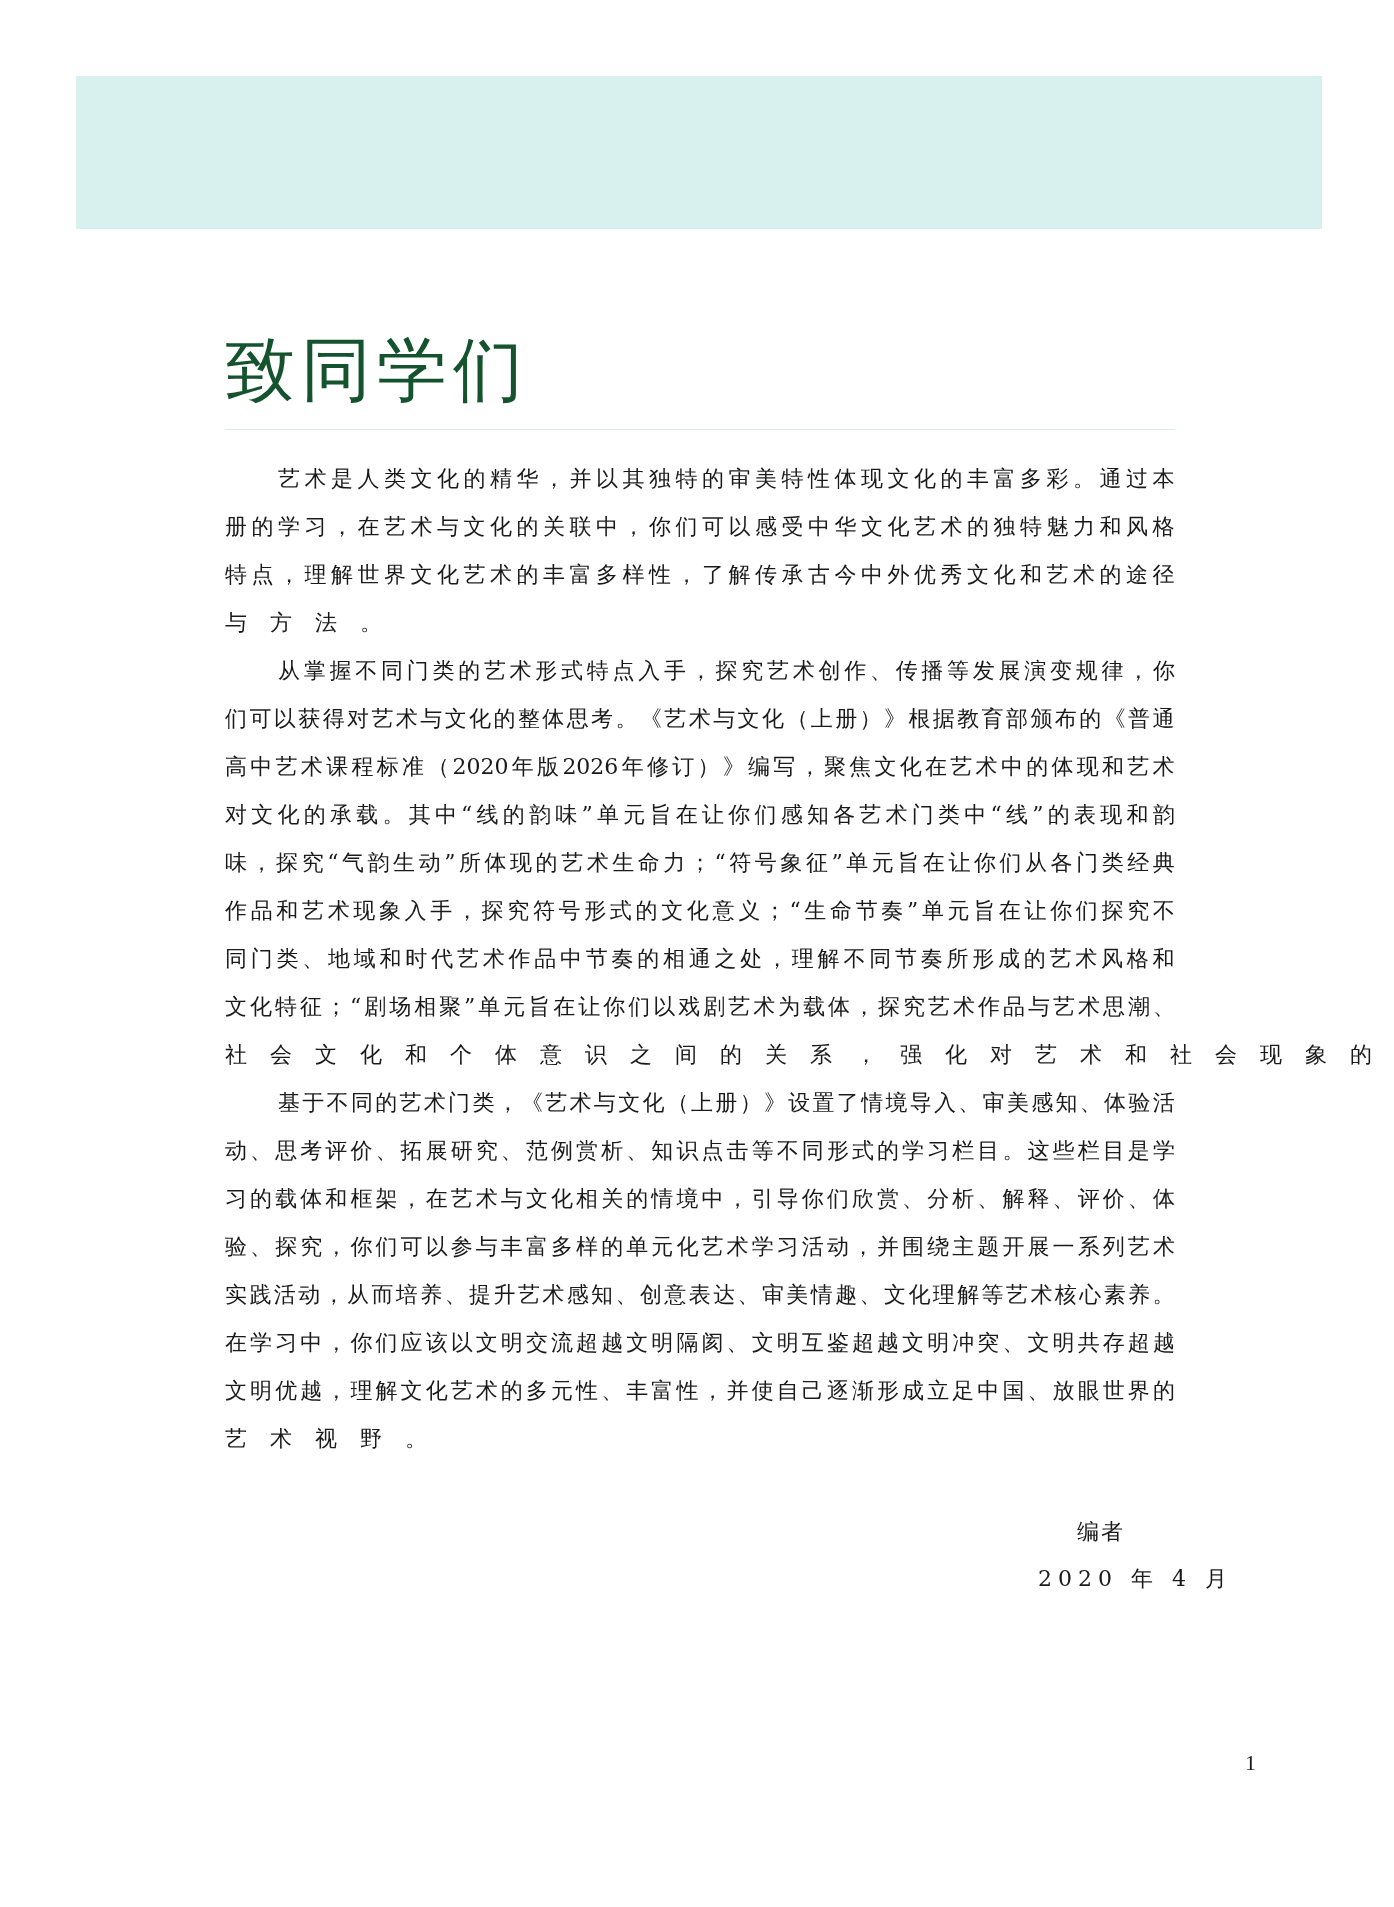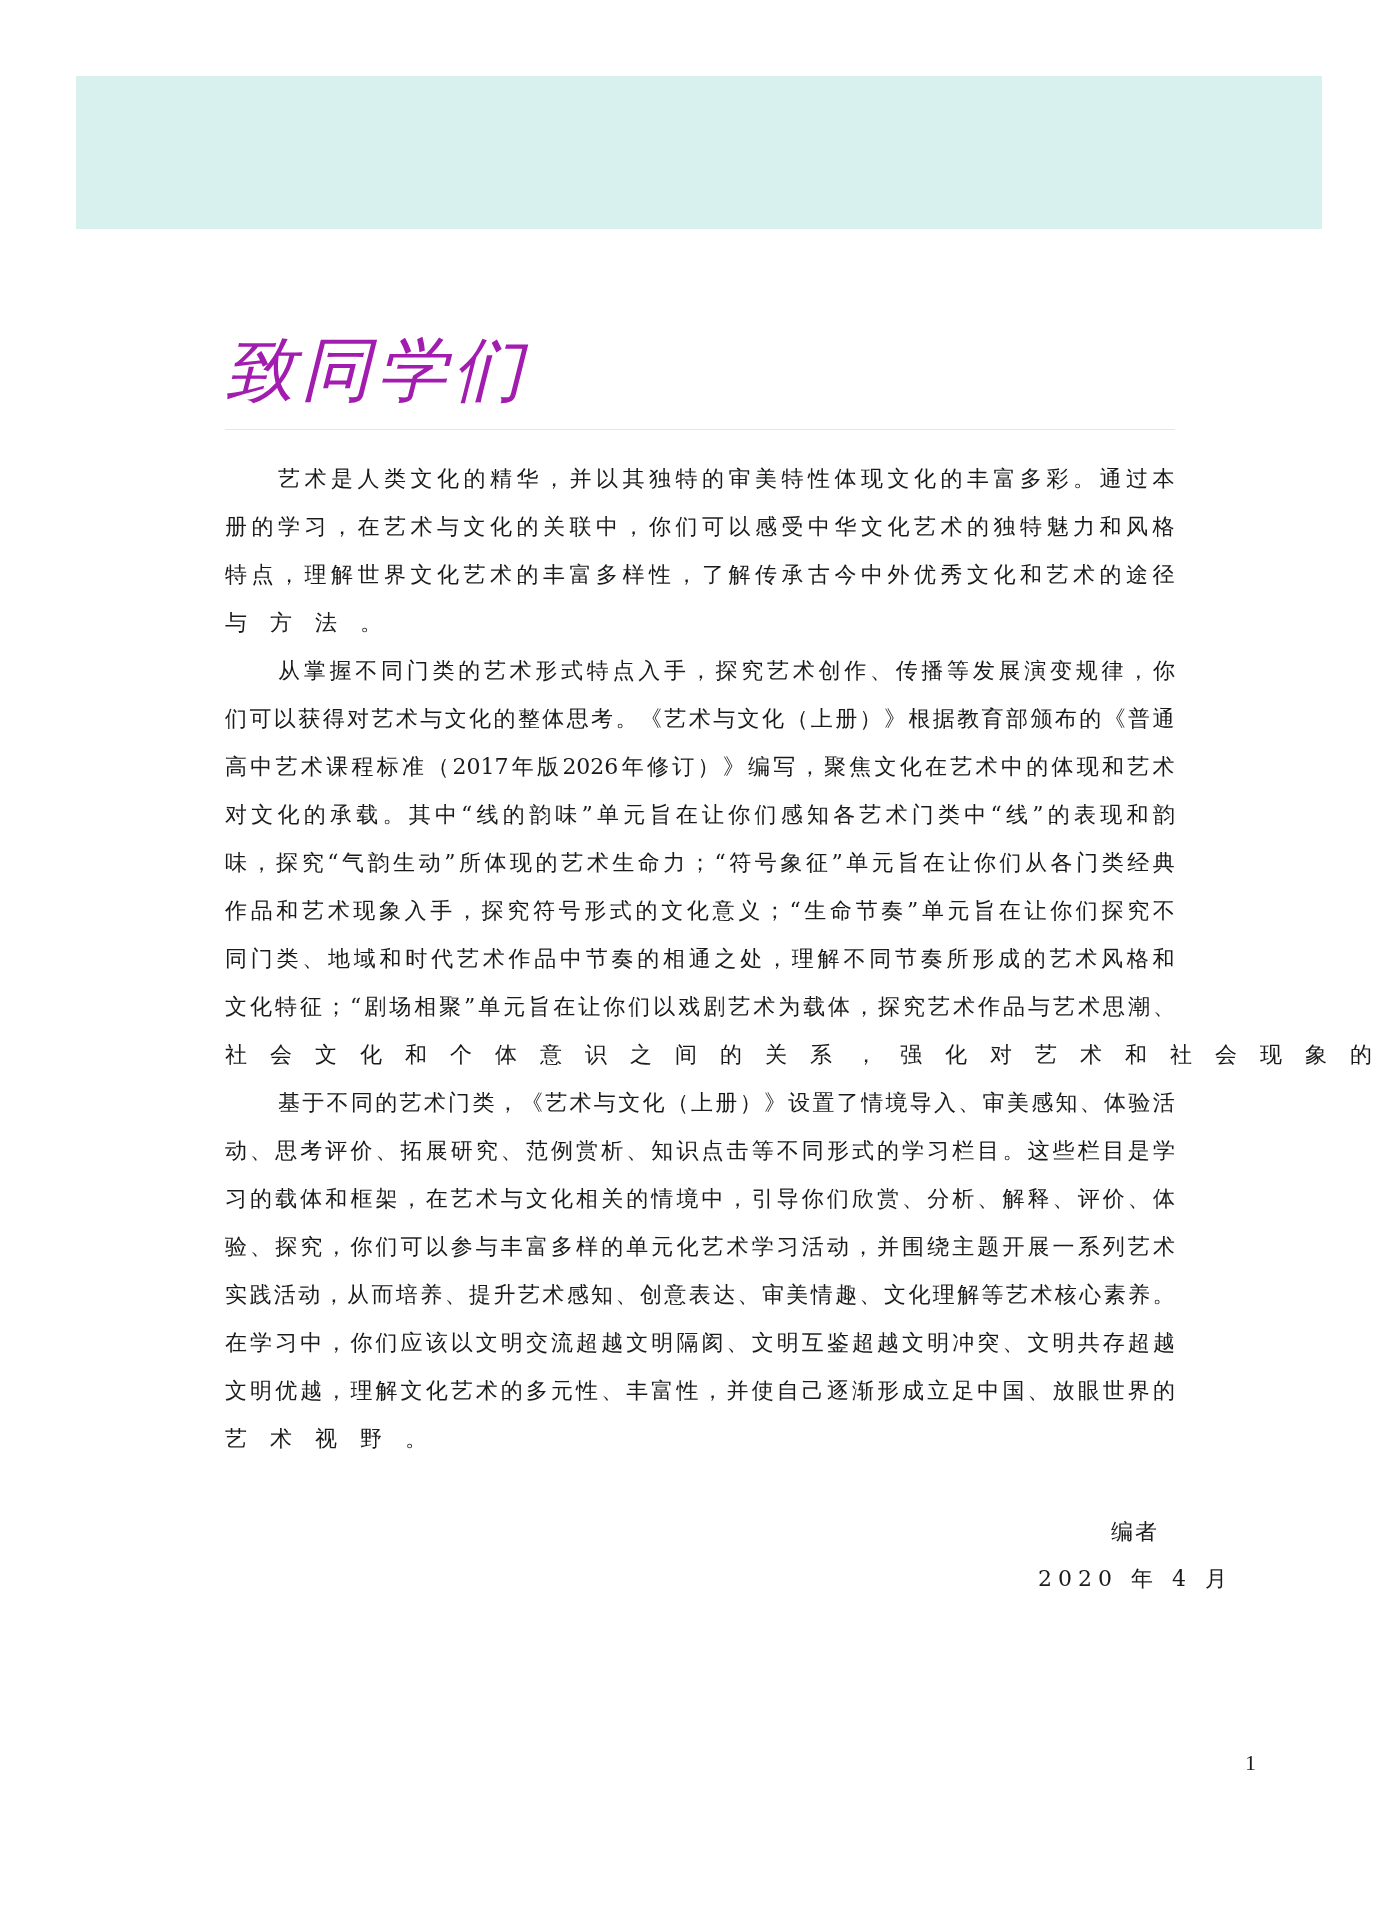"致同学们" .title { color: #a21caf -> #14532d; font-style: italic -> none }
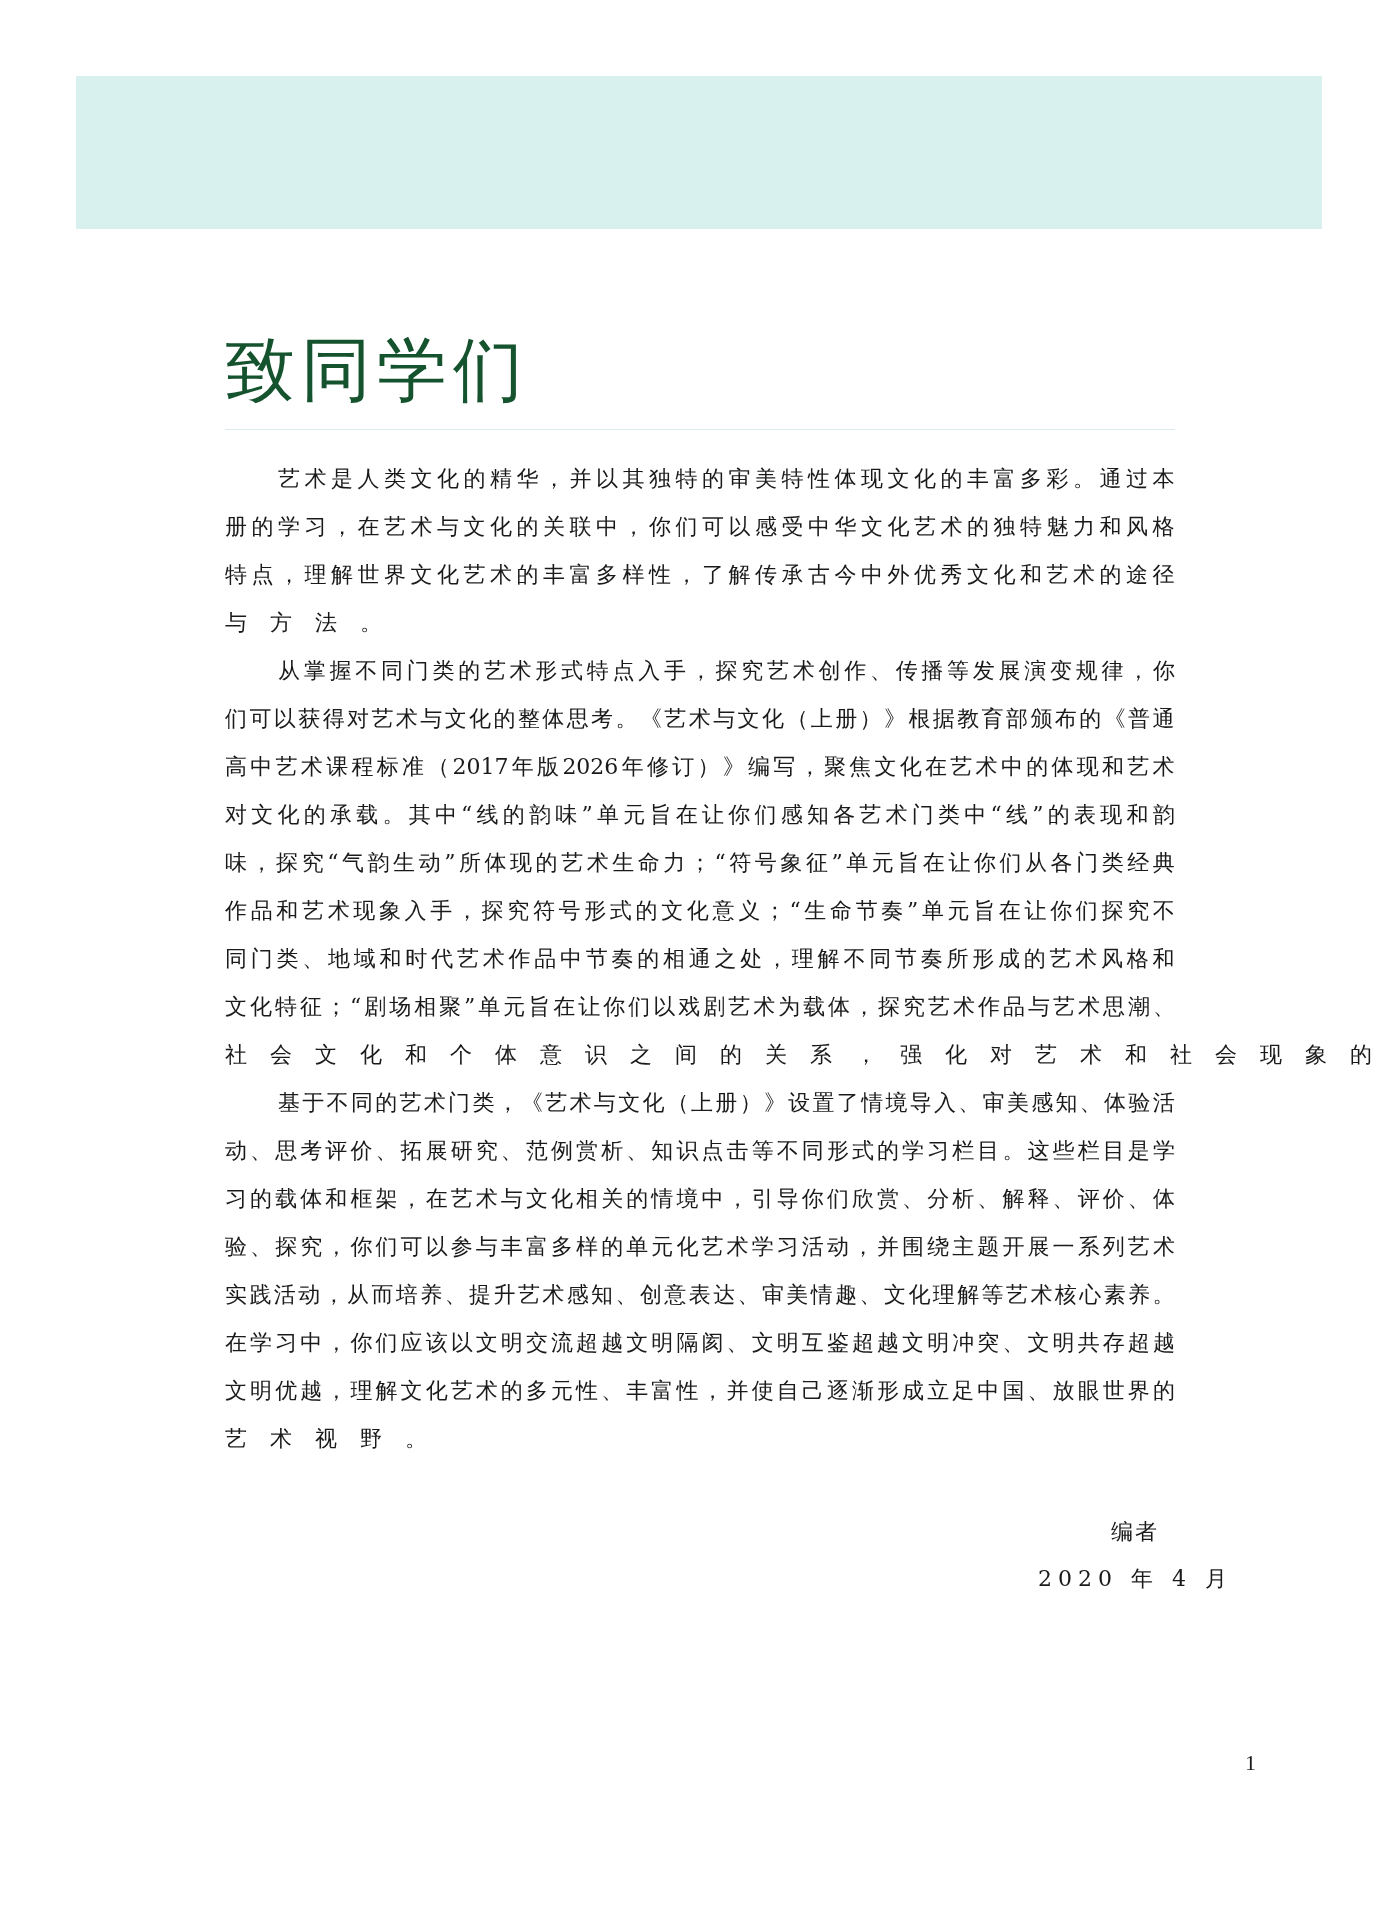"2017" span.ch { text: 2017 -> 2020 }
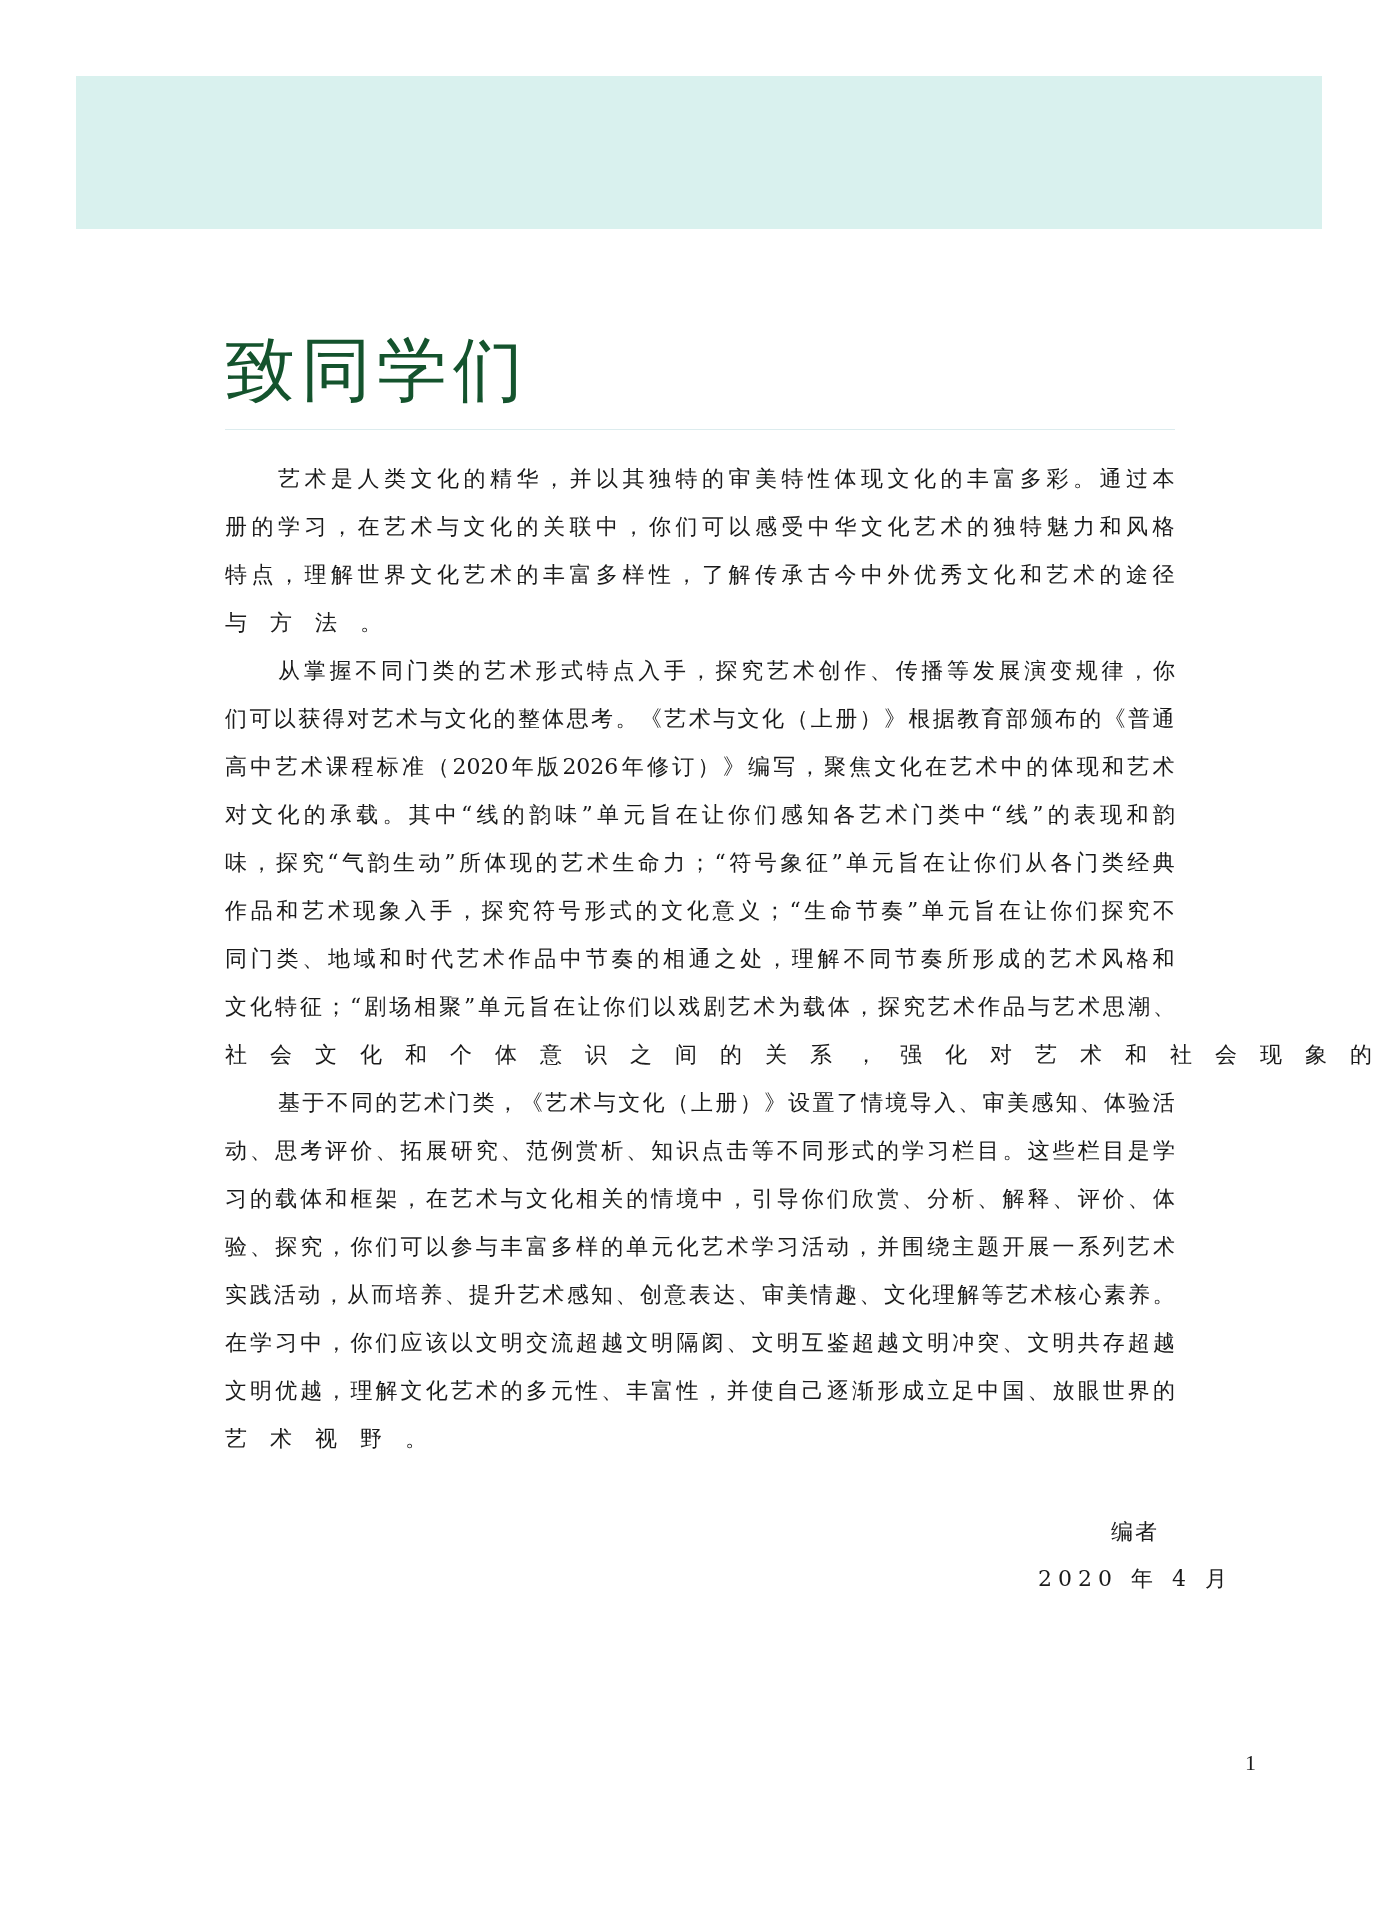"编者" .sign { margin-left: 34px -> none }
